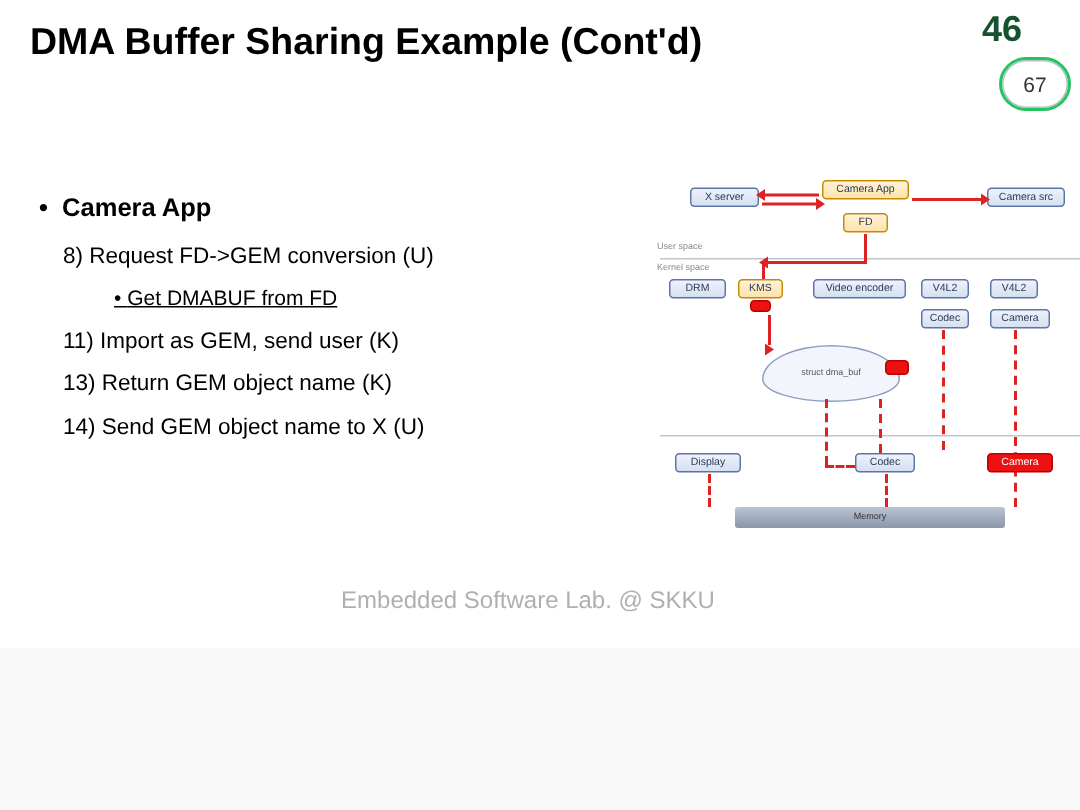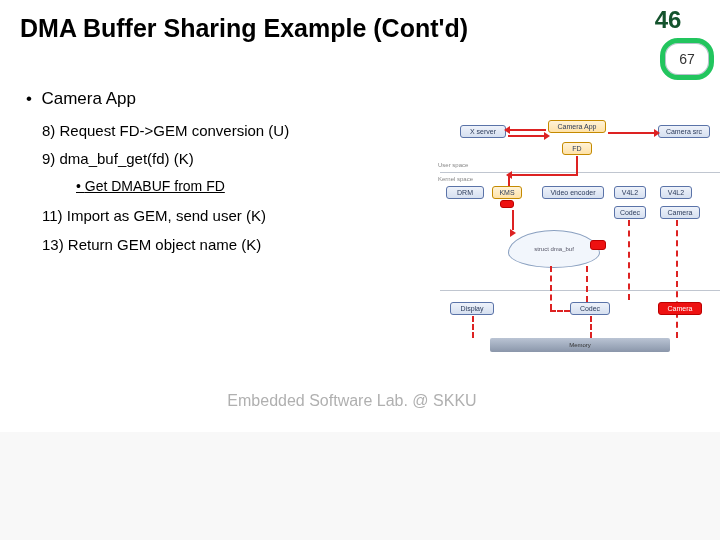"67" .pagenum-minor-wrap { border: 5px solid #22c55e -> 2px solid #22c55e }
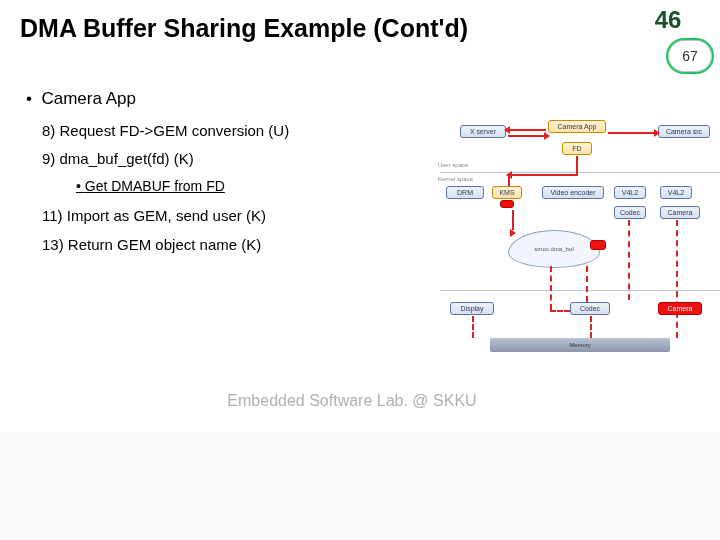"• Camera App" .top-bullet { font-weight: 400 -> 700; margin-top: none -> 40px }
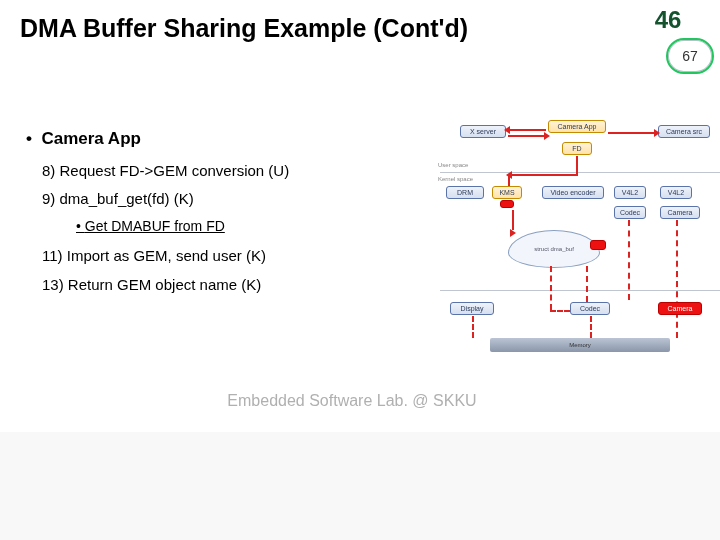"9) dma_buf_get(fd) (K)" div.step { html: <div>9) dma_buf_get(fd) (K)</div> -> none }
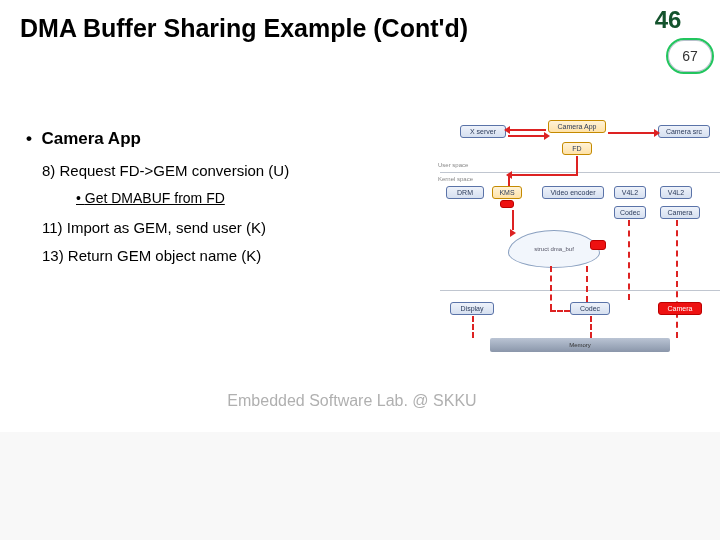"14) Send GEM object name" div.step { html: none -> <div>14) Send GEM object name to X (U)</div> }
